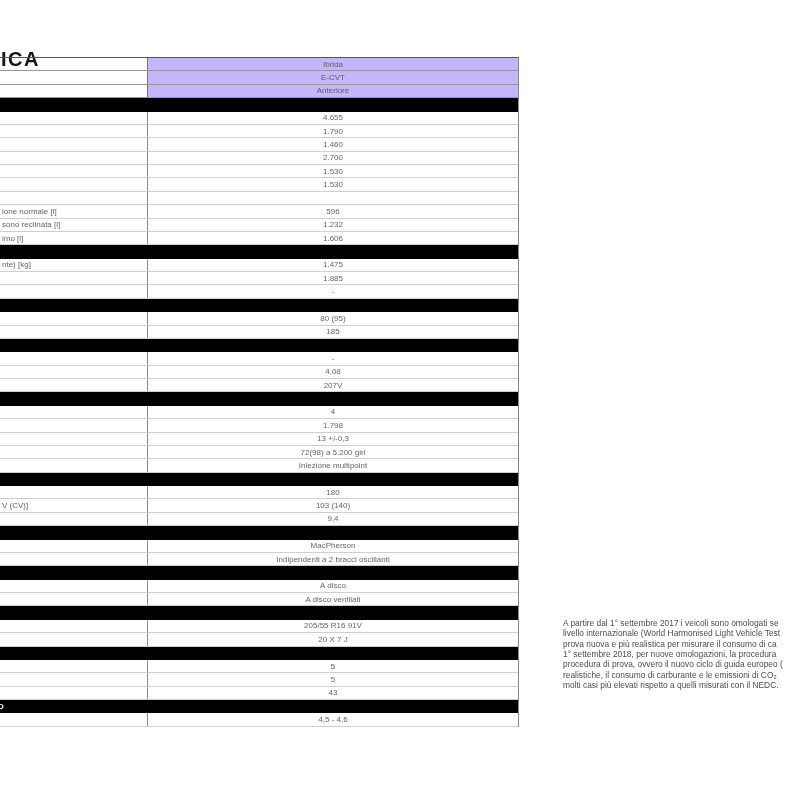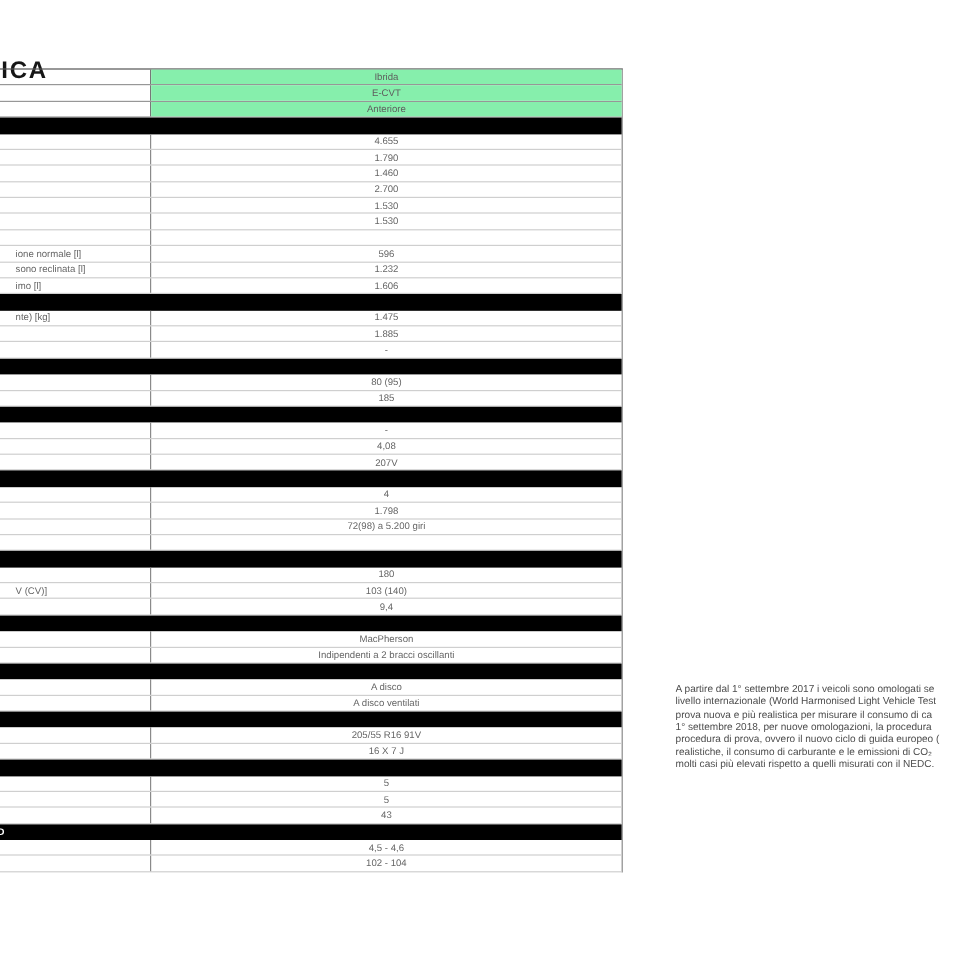"Ibrida" .cell.value.hdr { background: #86efac -> #c4b5fd }
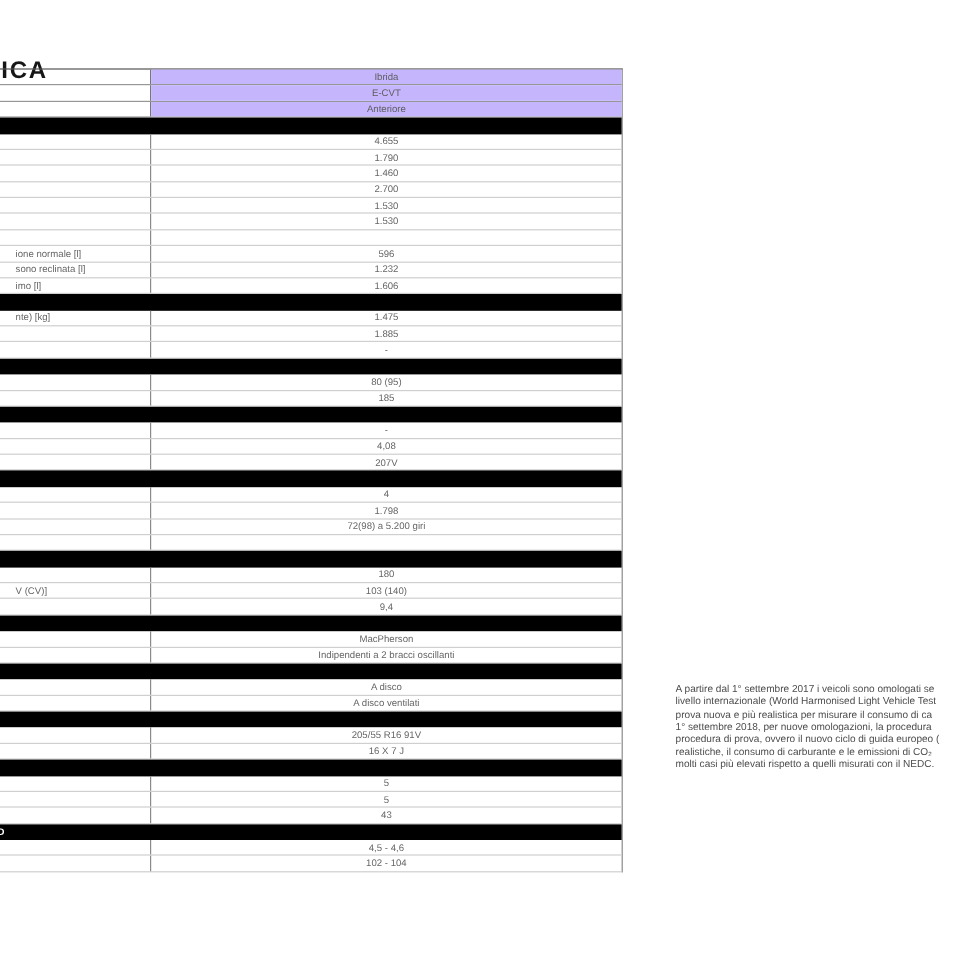"ione normale [l]" .cell.label { padding-left: 13px -> 2px; width: 126px -> 148px }
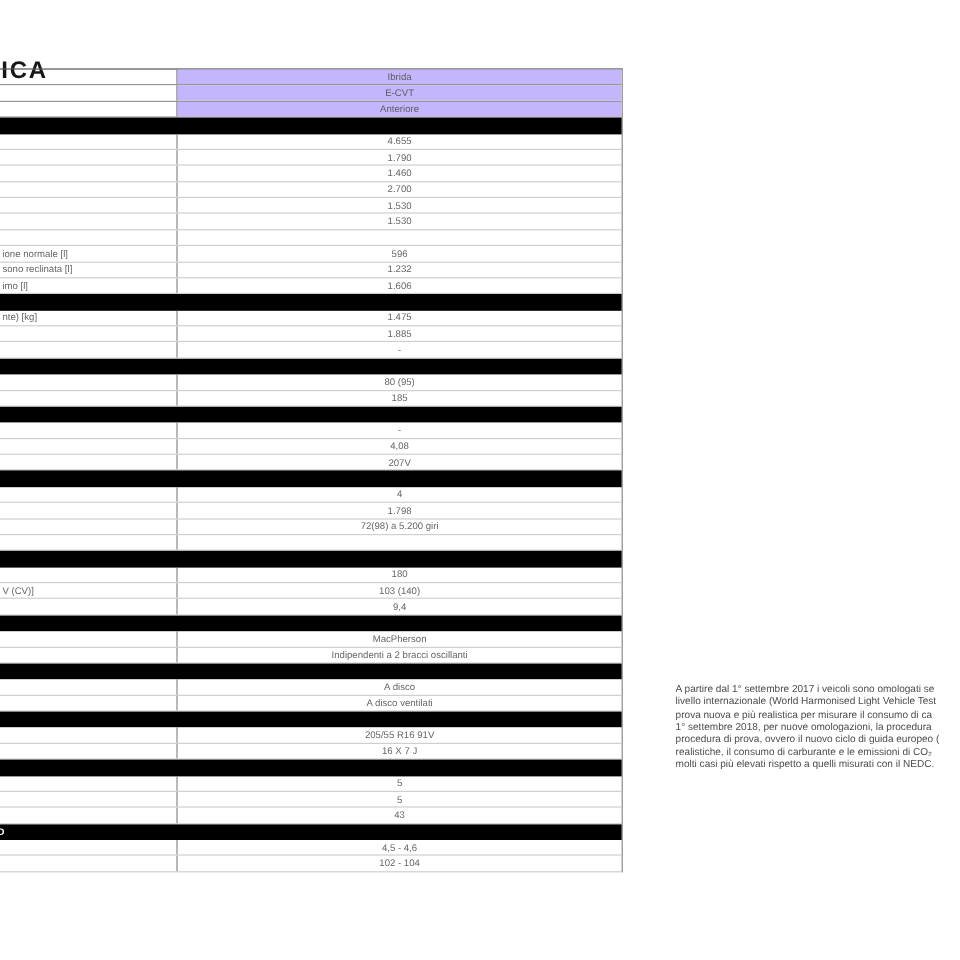"13 +/-0,3" div.trow { html: none -> <div> <div></div> <div>13 +/-0,3</div> </div> }
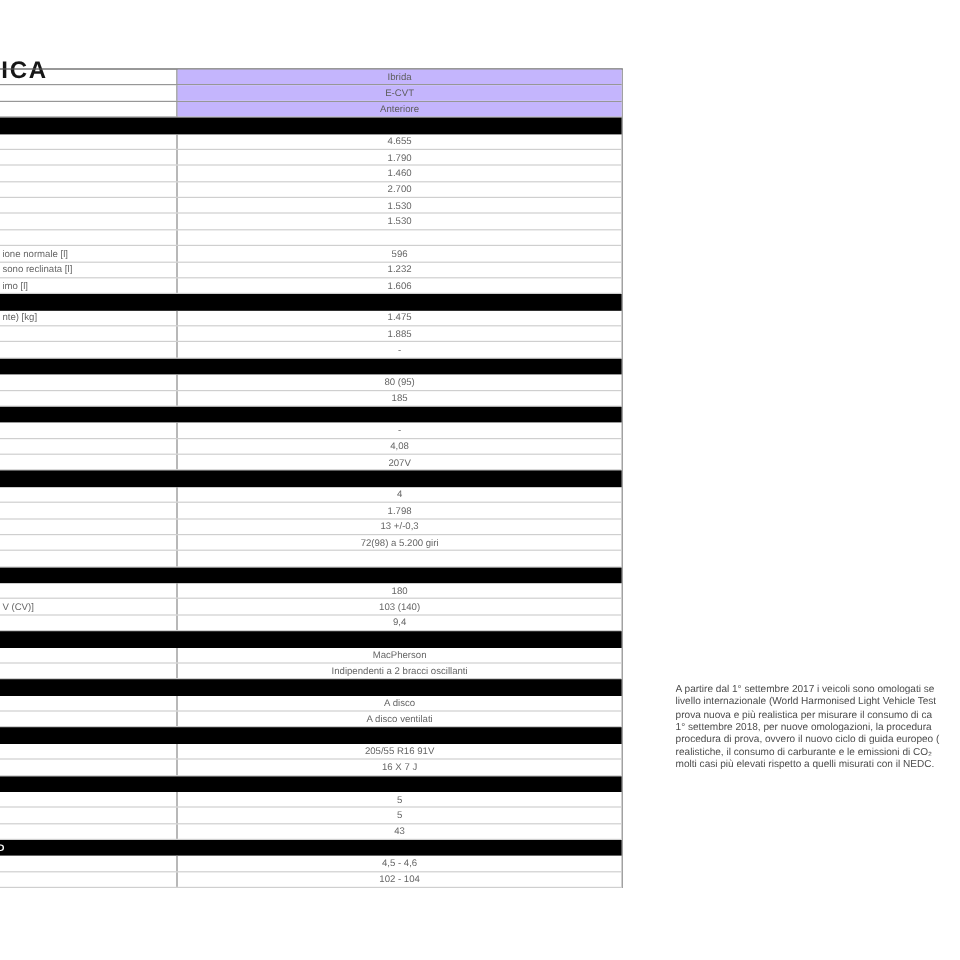"Iniezione multipoint" div.cell { html: none -> <div>Iniezione multipoint</div> }
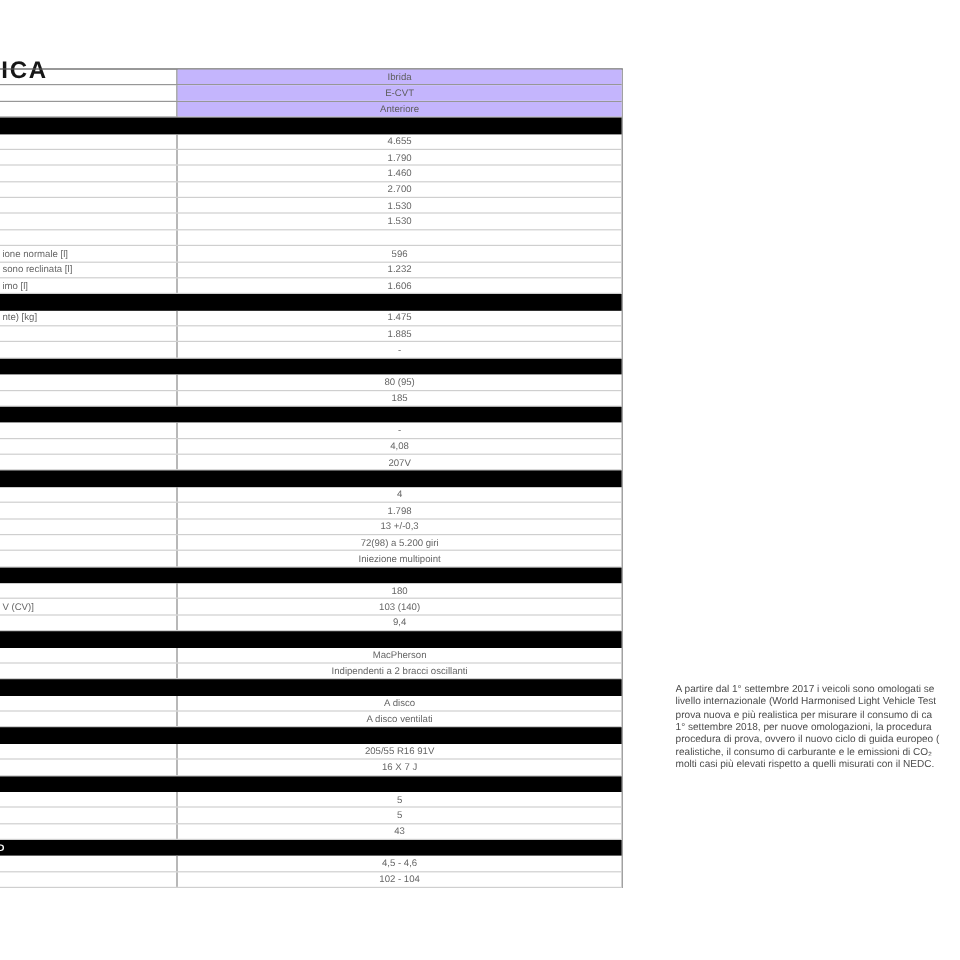"A partire dal 1° settembre" .regulatory-note { top: 569px -> 618px }
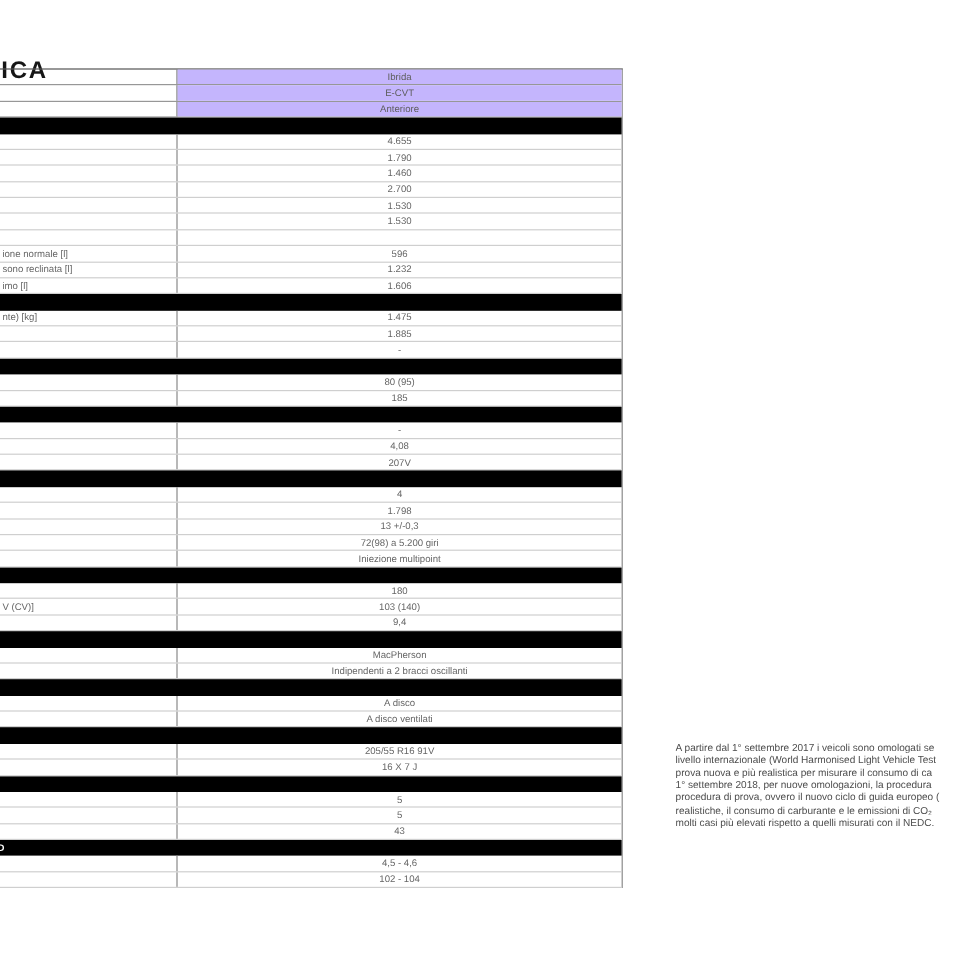"16 X 7 J" div.cell { text: 16 -> 20 }
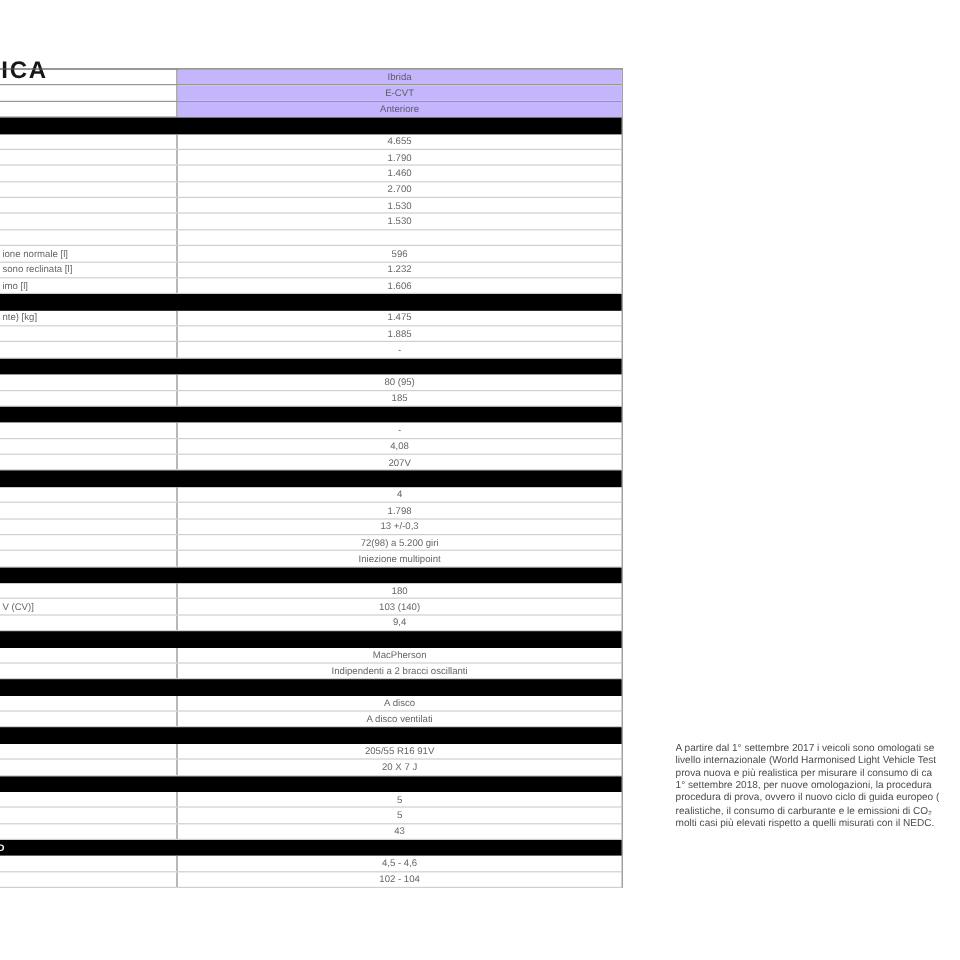"102 - 104" div.trow { html: <div> <div></div> <div>102 - 104</div> </div> -> none }
